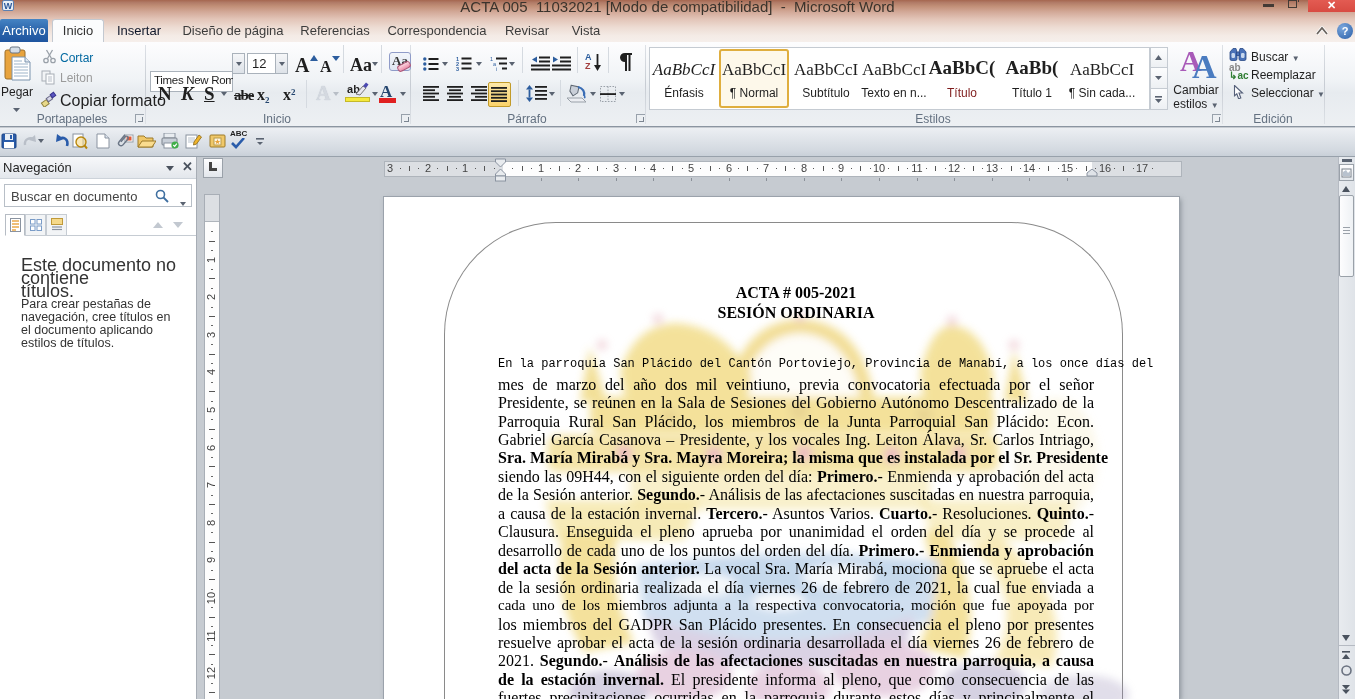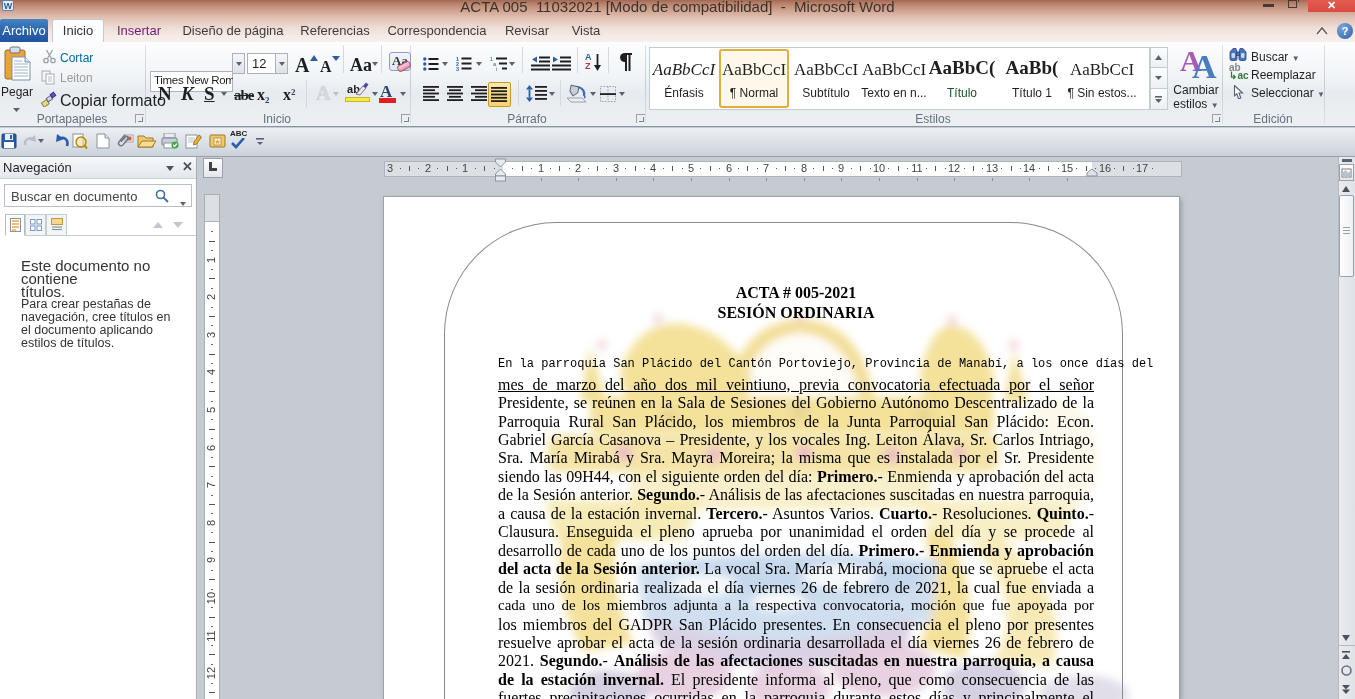"Insertar" div.ab { color: #701a75 -> #0f172a }
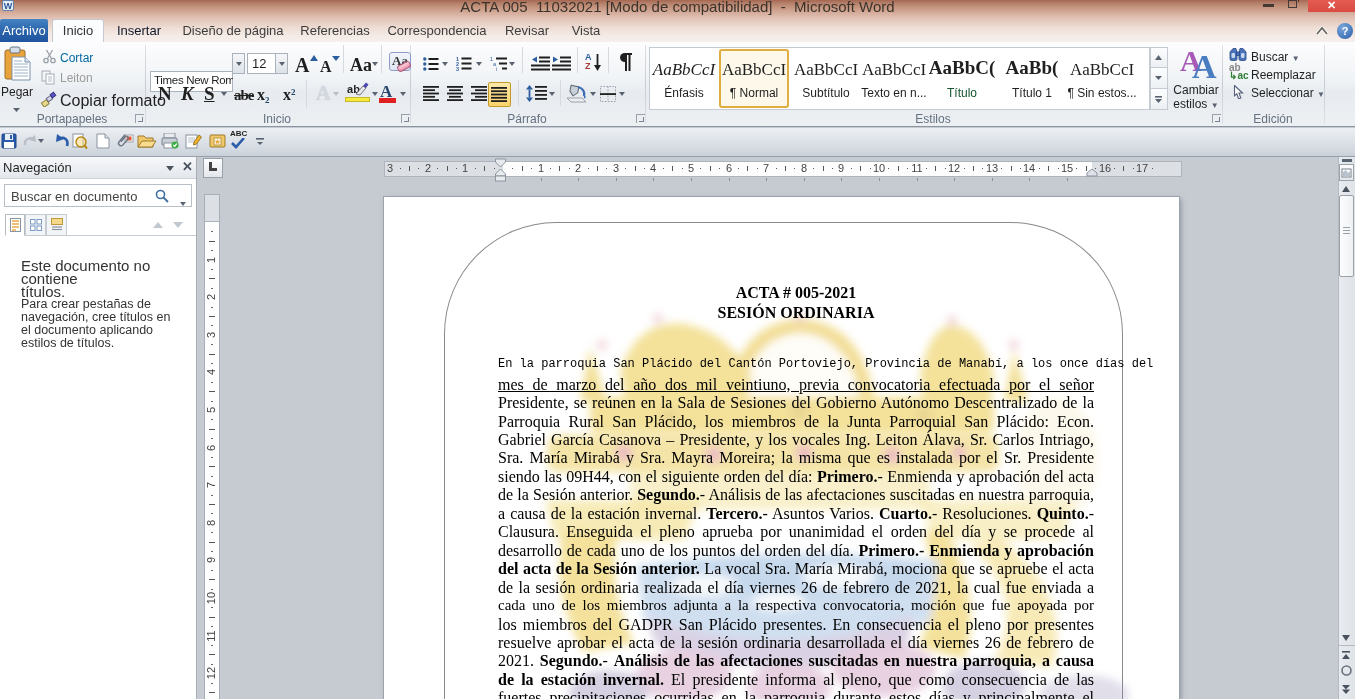"Título" div.ab { color: #14532d -> #7f1d1d }
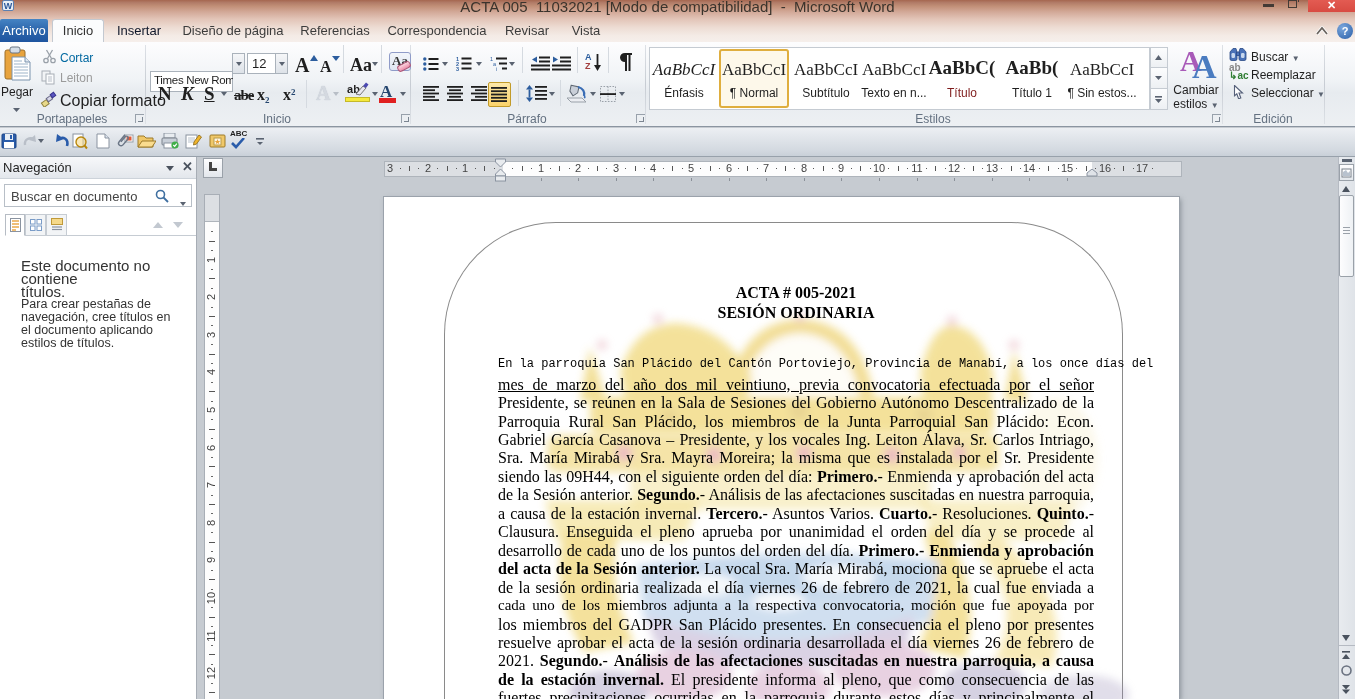"¶ Sin estos..." div.ab { text: estos -> cada }
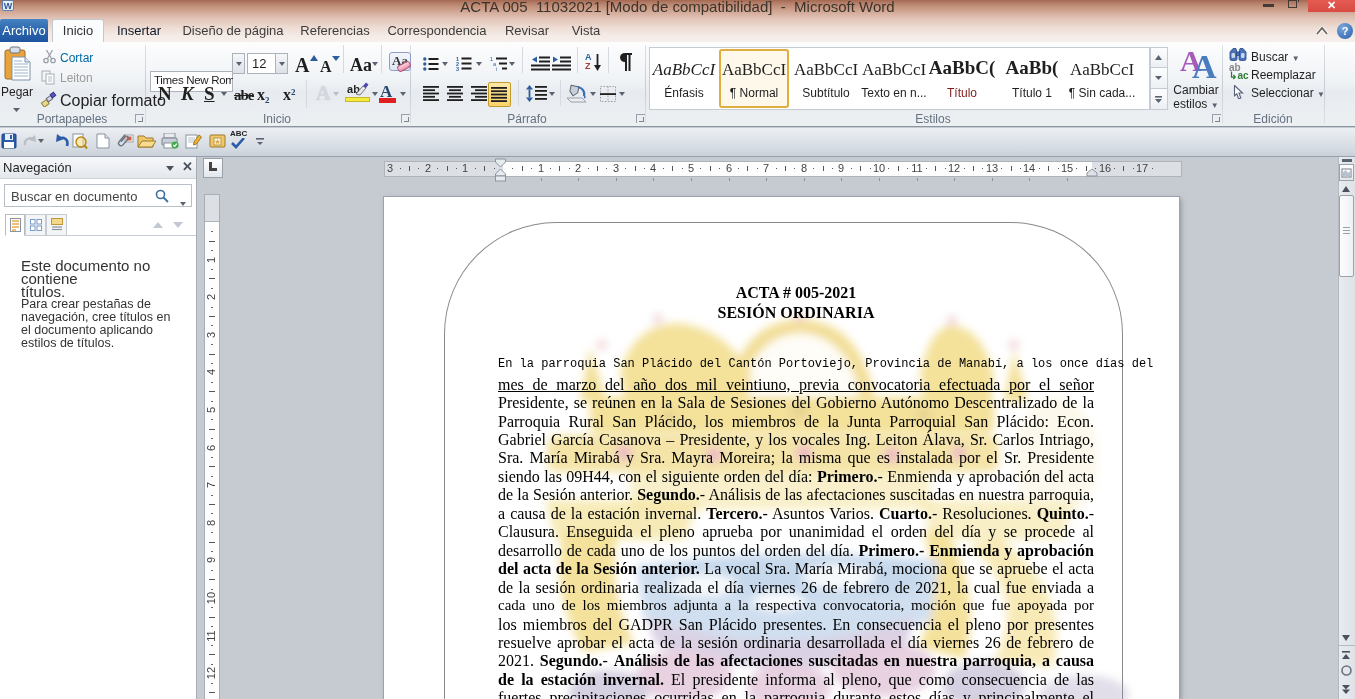"Este documento no contiene" div.ab { font-size: 15px -> 18px }
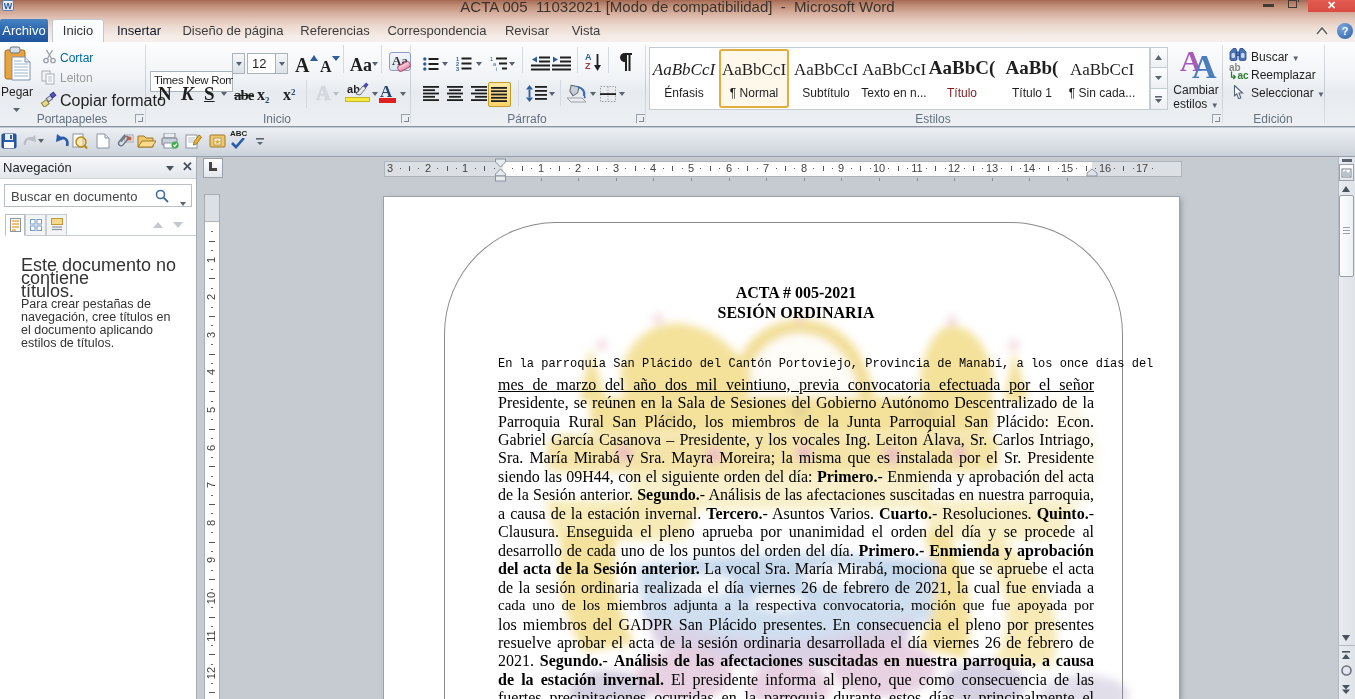"mes de marzo del año" div.ab { text-decoration: underline -> none }
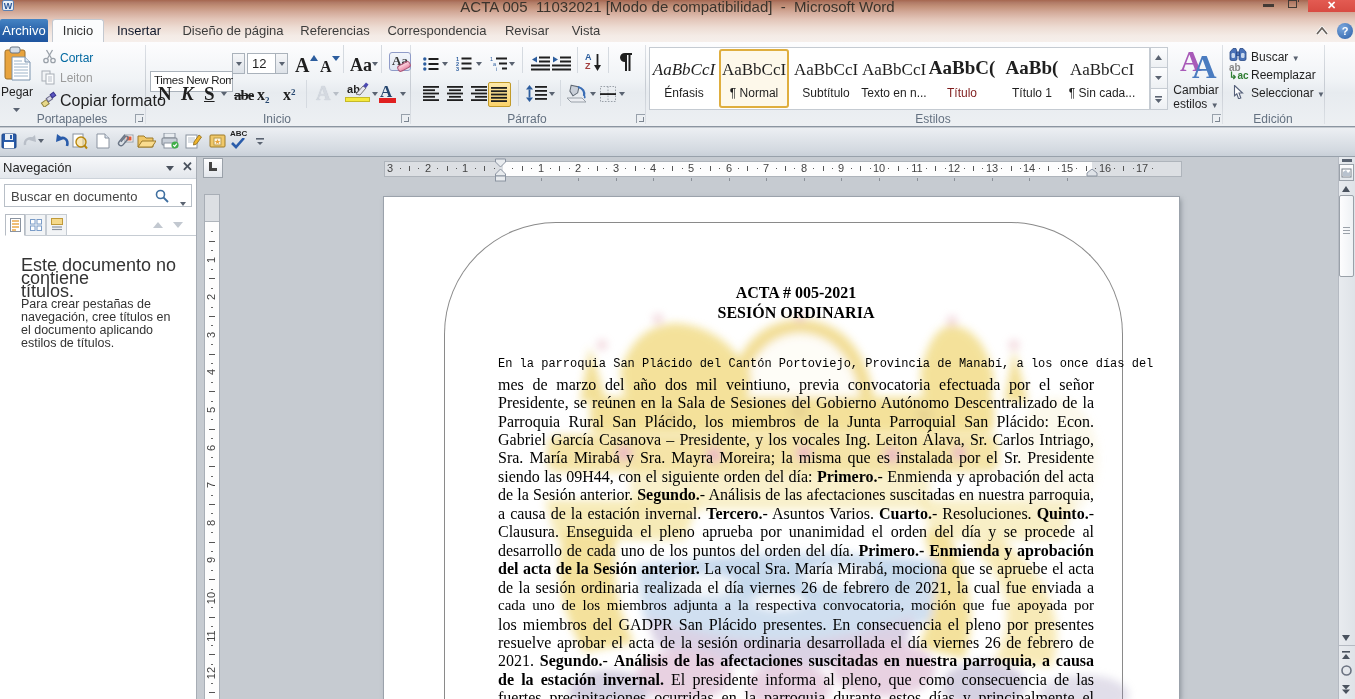"Sra. María Mirabá y Sra." div.ab { font-weight: none -> bold }
